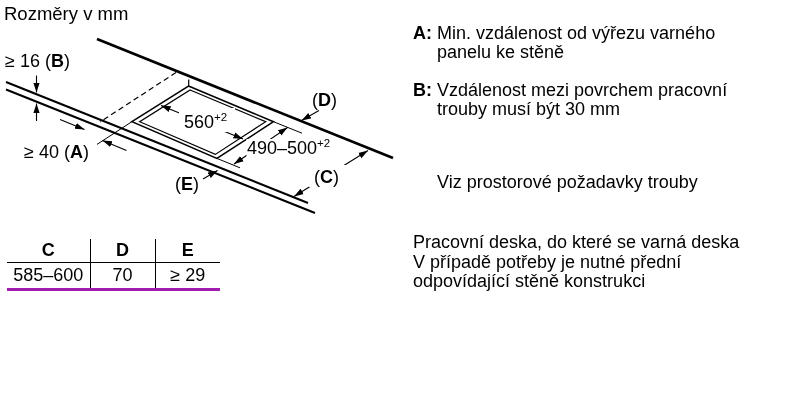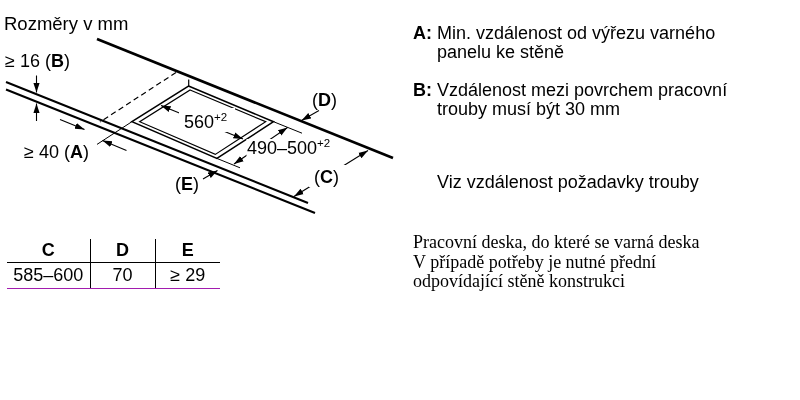"Rozměry v mm" .page-title { top: 14px -> 4px }
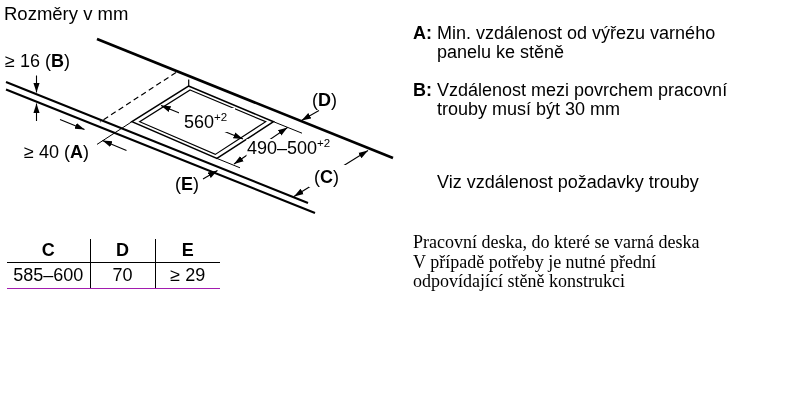"Viz vzdálenost požadavky trouby" div.note-plain { text: vzdálenost -> prostorové }
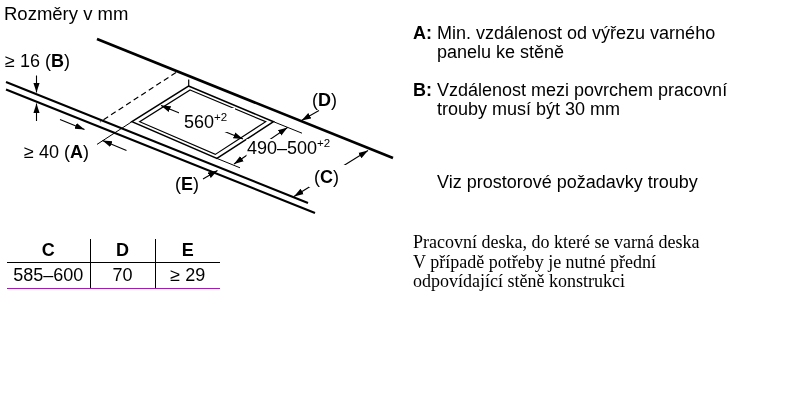"Pracovní deska, do které se" div.note-plain { font-family: Liberation Serif, serif -> none }
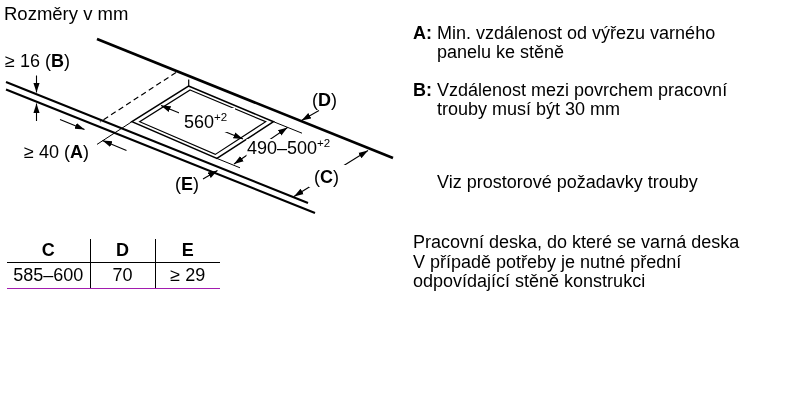"585–600" .dim-table tbody tr:first-child td { border-bottom: 1px solid #a21caf -> 3px solid #a21caf }
